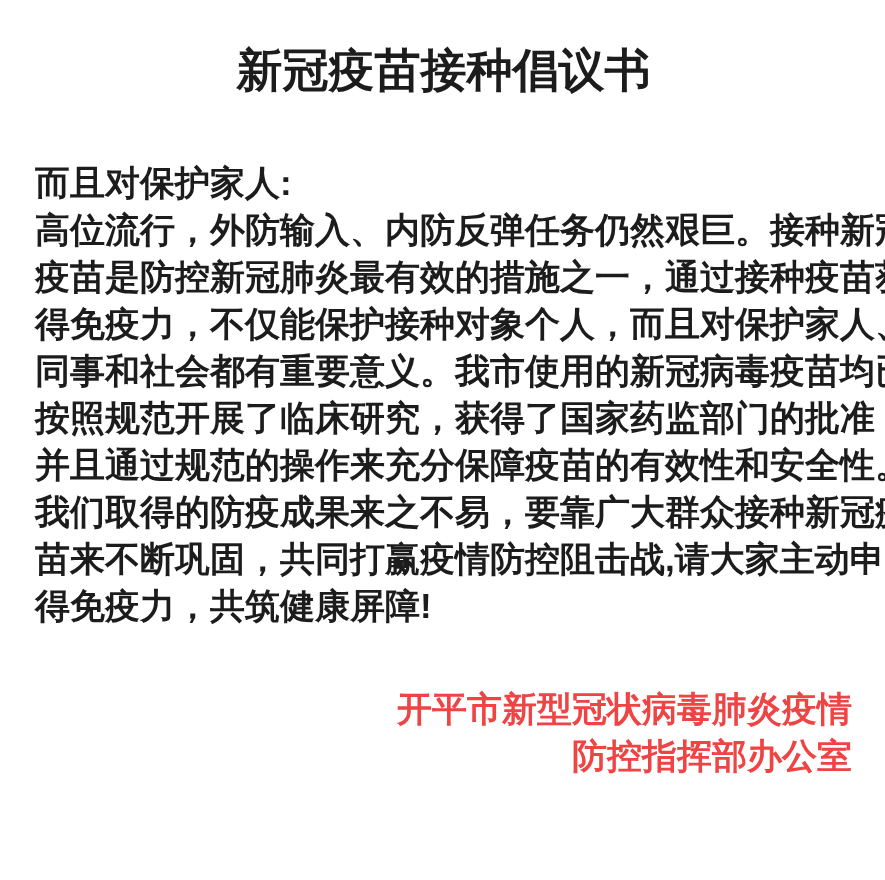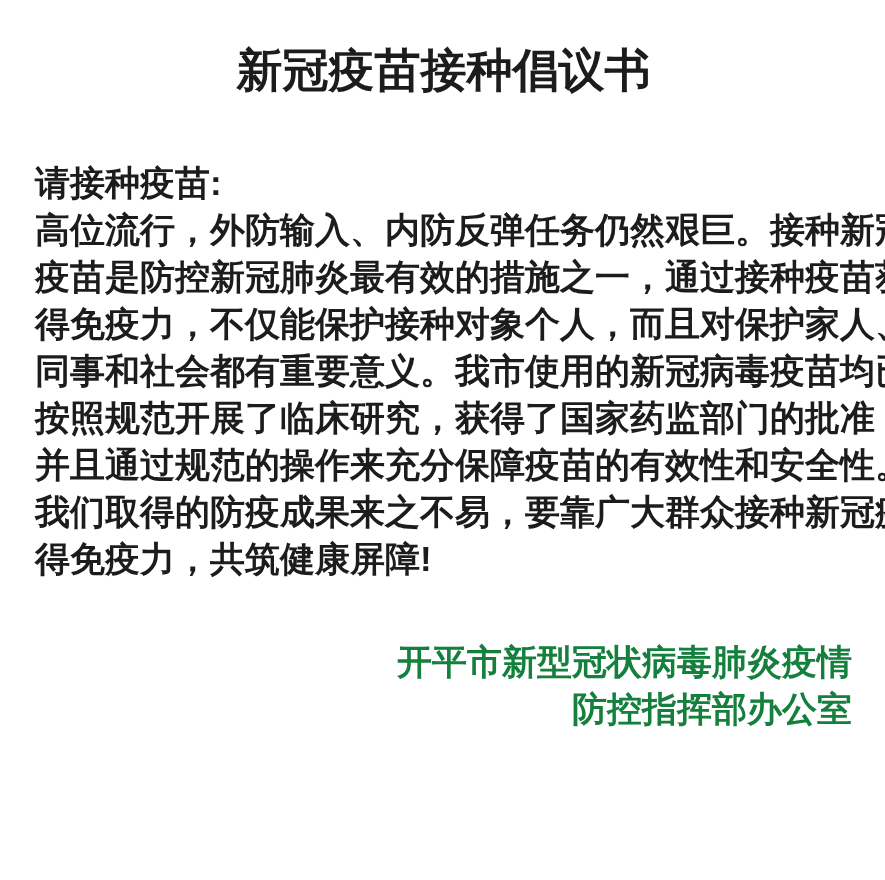"请接种疫苗:" div.salutation { text: 请接种疫苗 -> 而且对保护家人 }
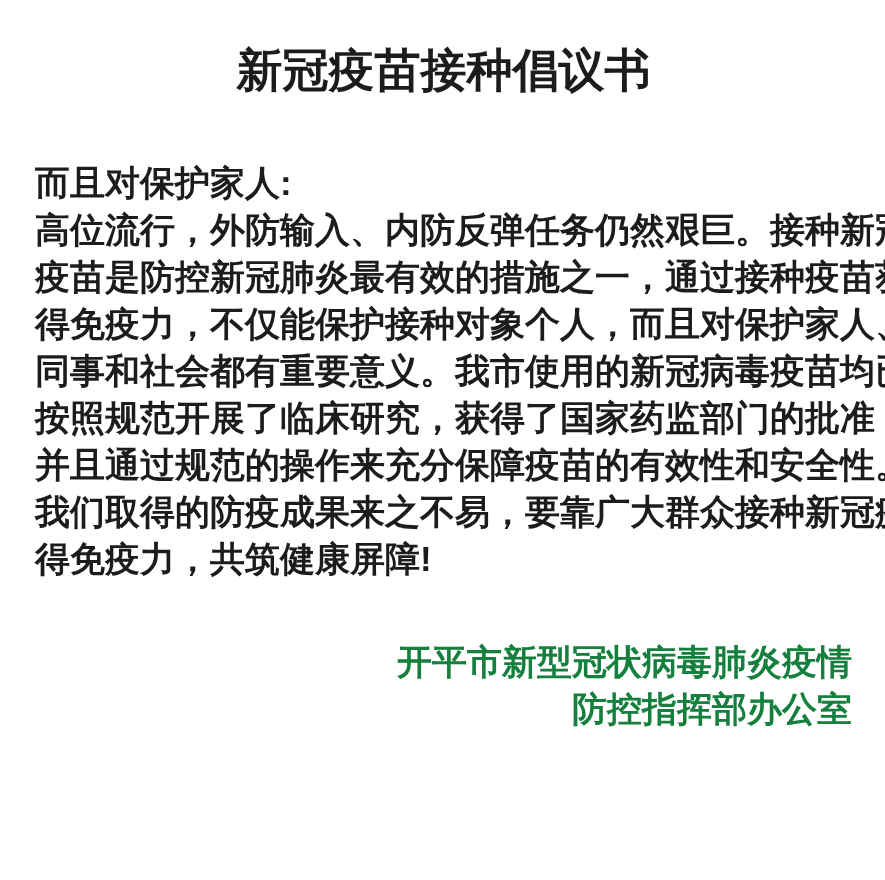"苗来不断巩固，共同打赢疫情防控阻击战,请大家主动申" div.body-line { html: none -> <div>苗来不断巩固，共同打赢疫情防控阻击战,请大家主动申</div> }
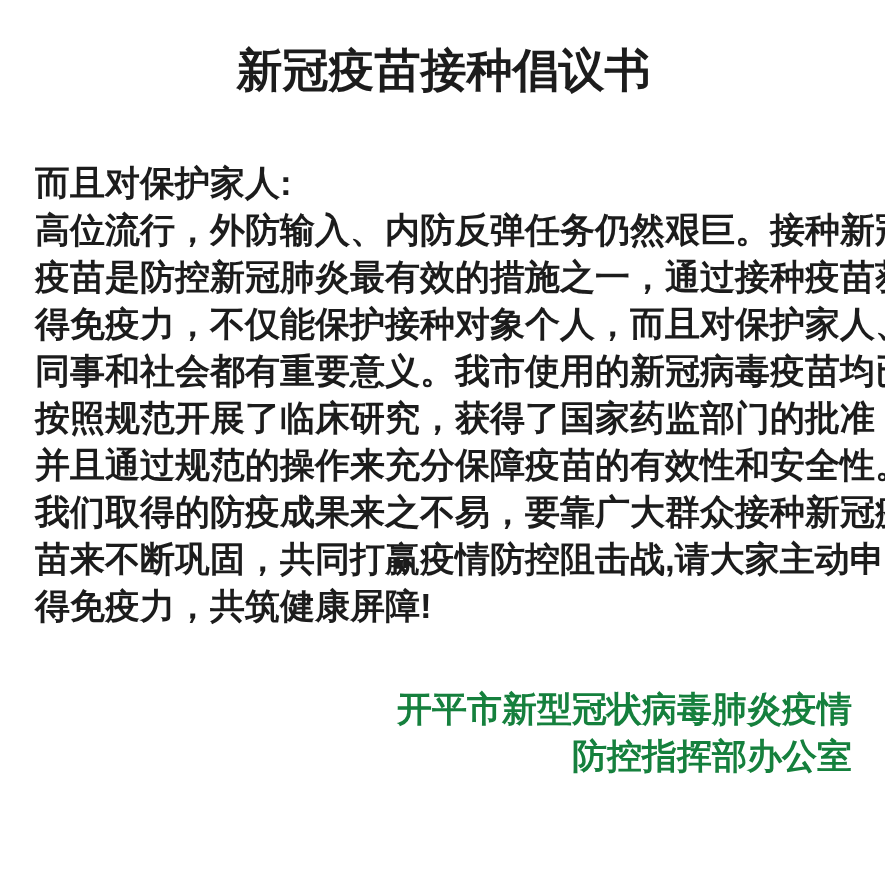"开平市新型冠状病毒肺炎疫情" .signature-line { color: #15803d -> #ef4444 }
